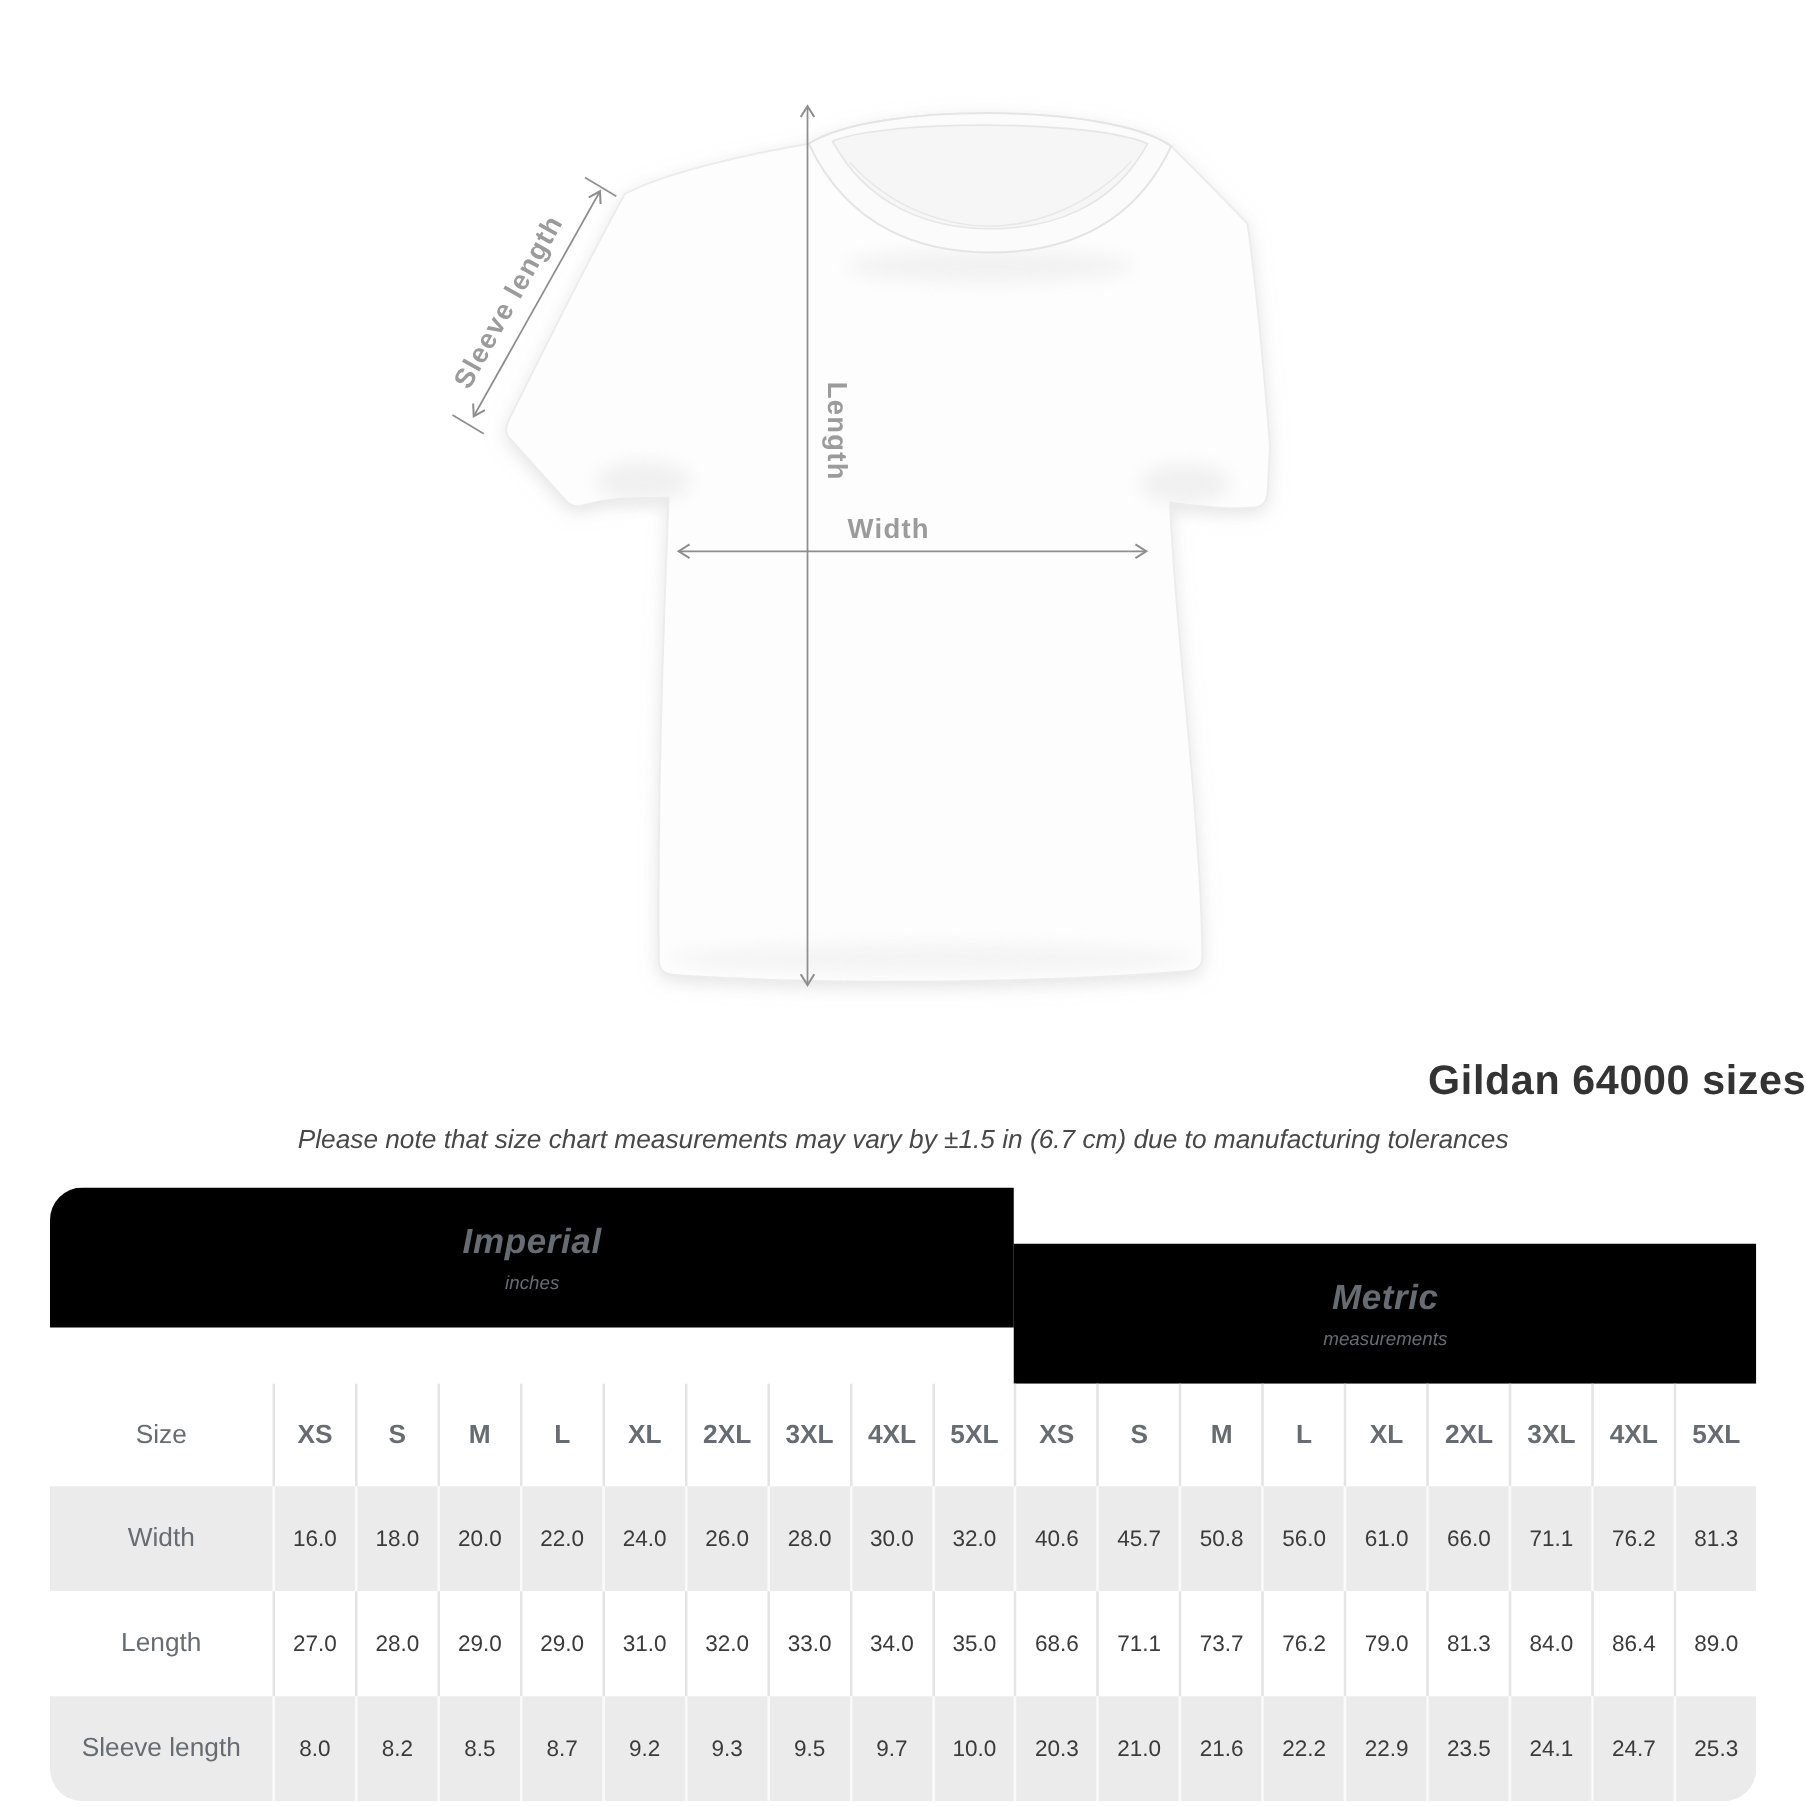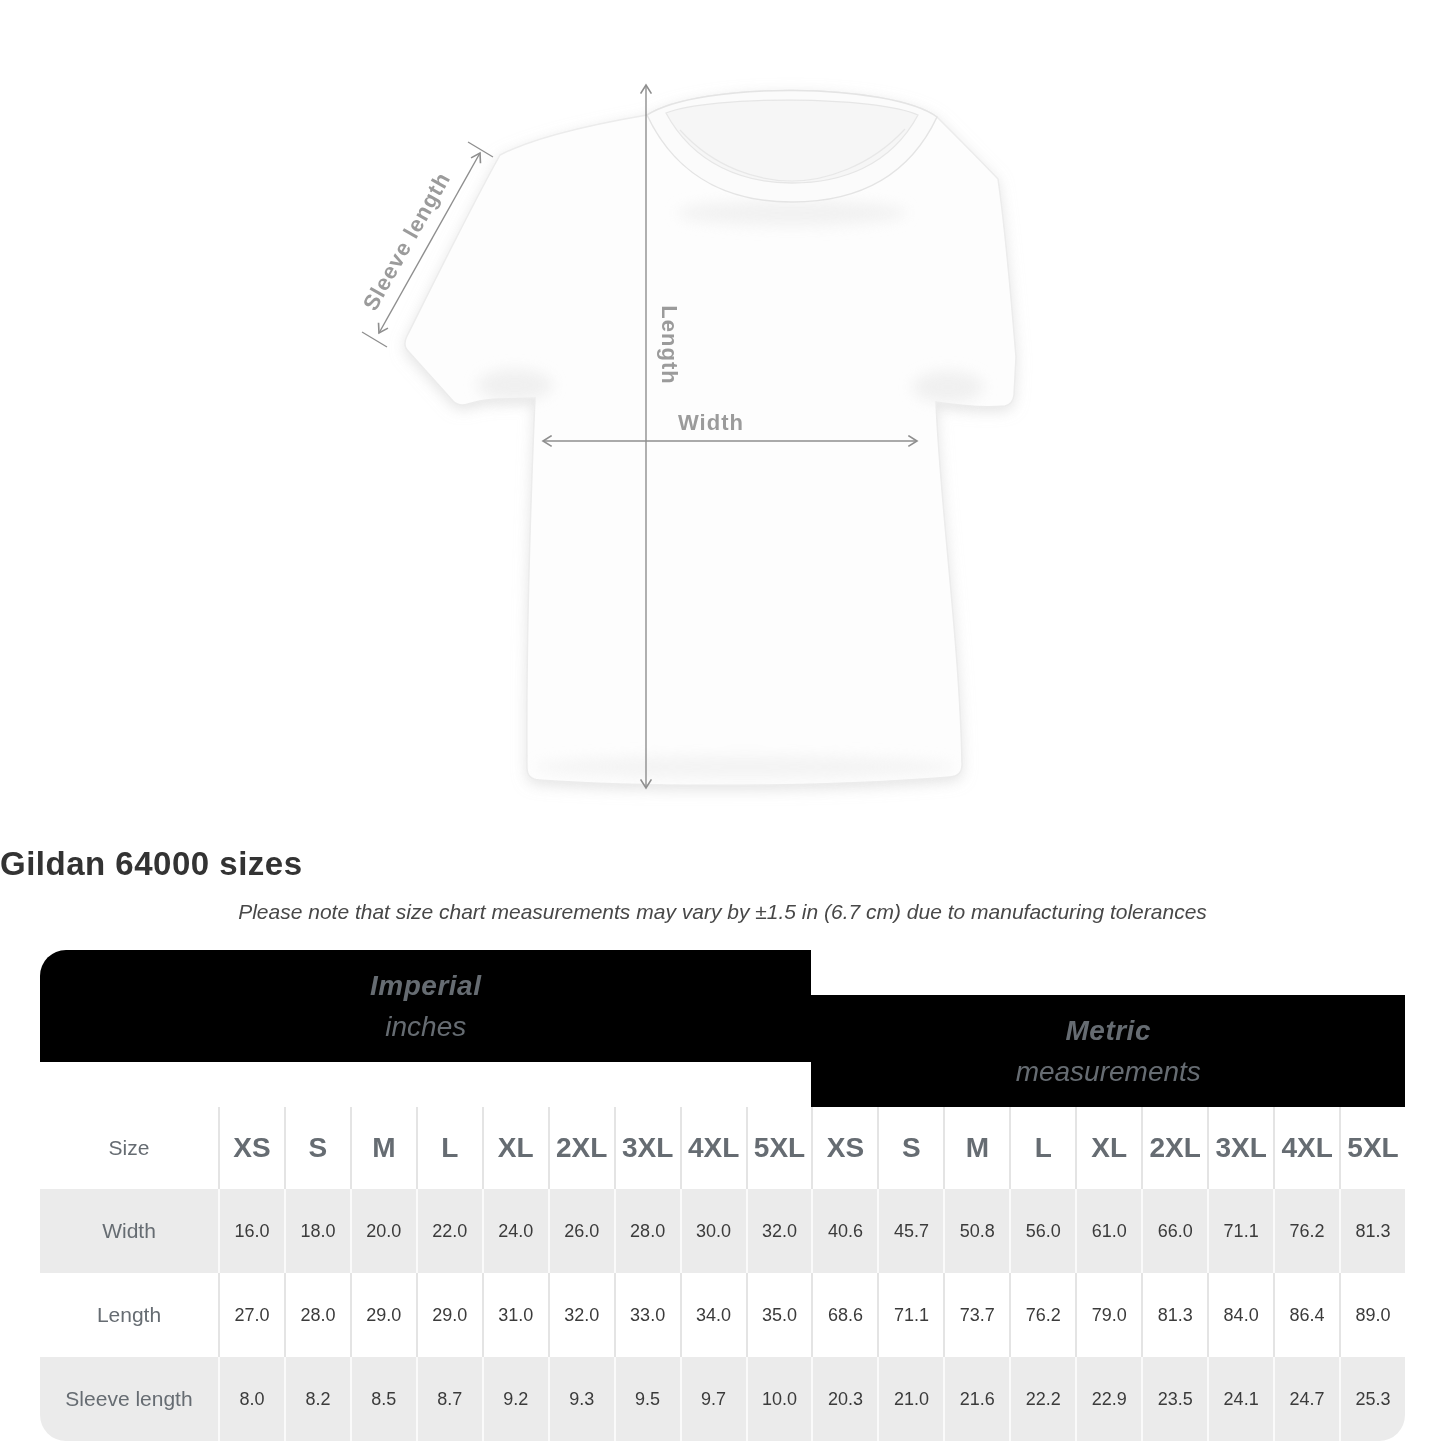"Gildan 64000 sizes" .title { text-align: left -> right }
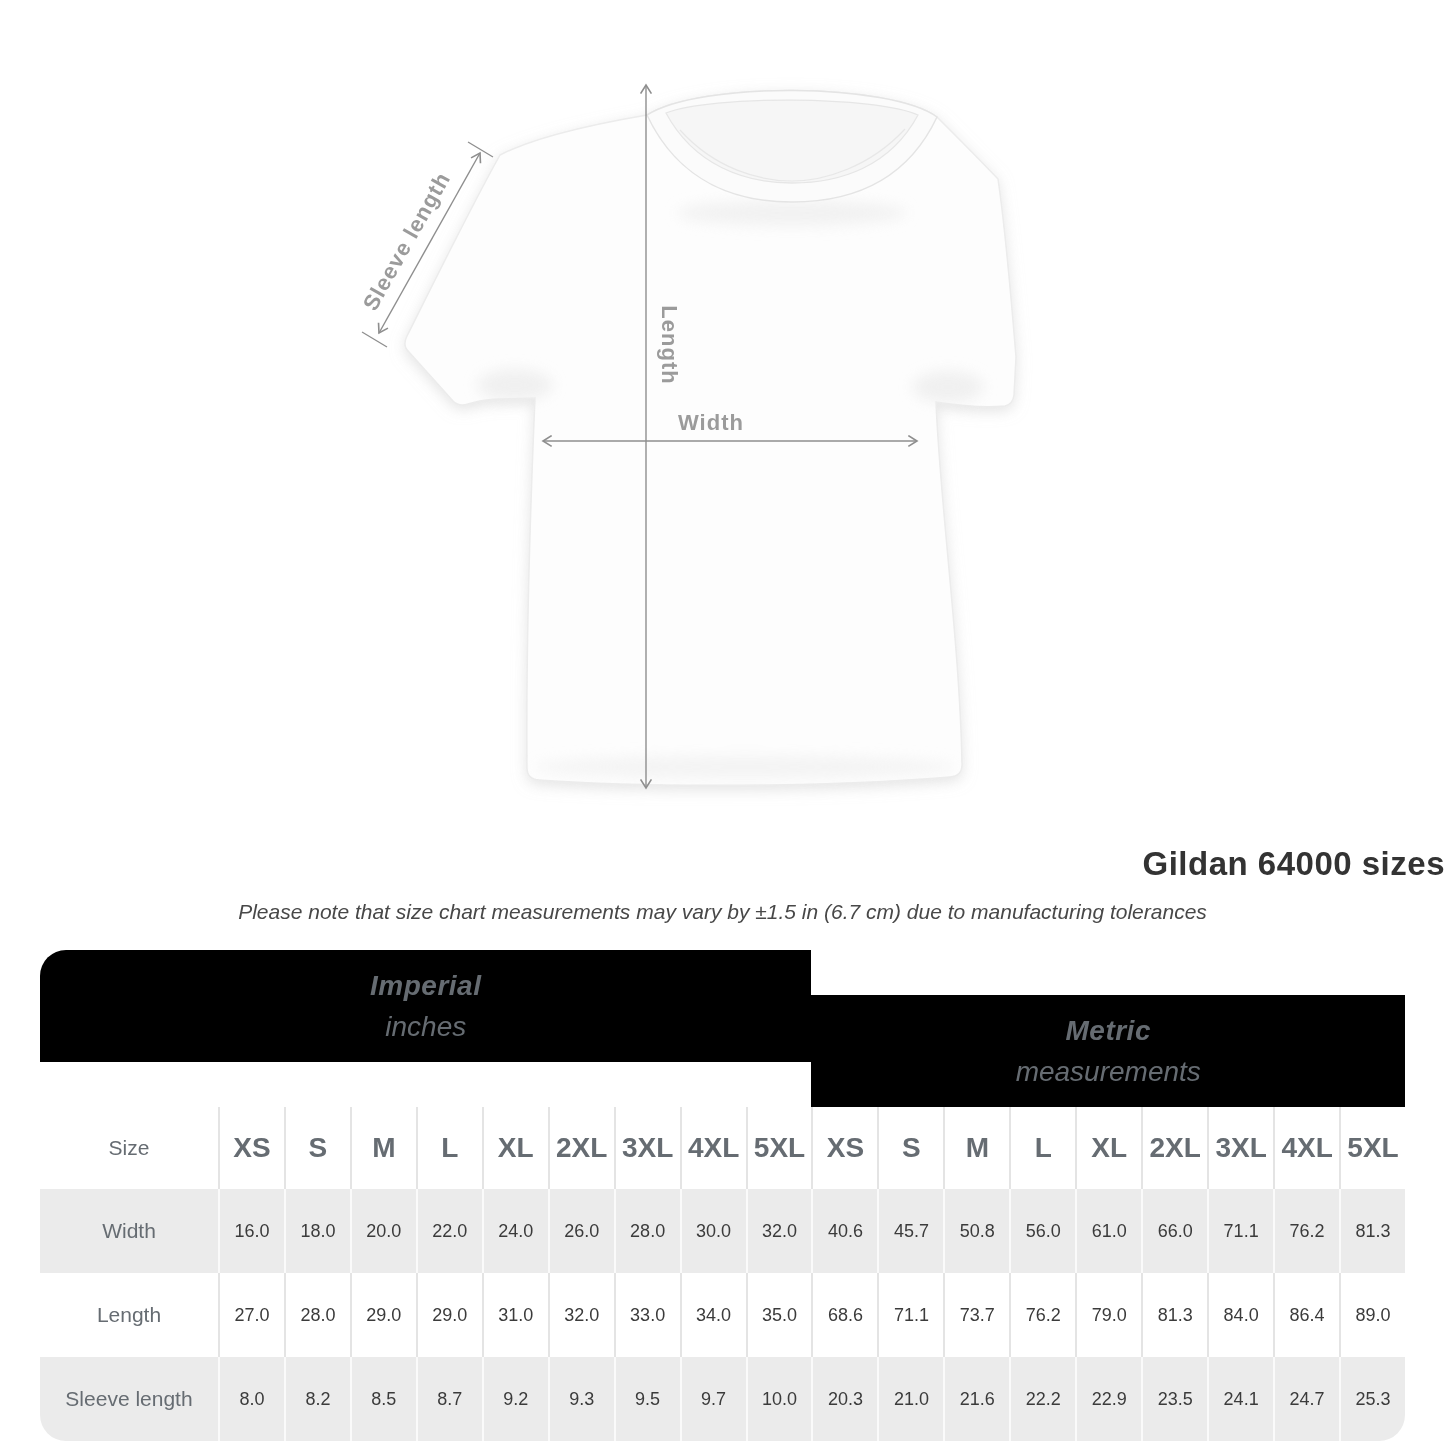"inches" .band-unit { font-size: 28px -> 15px }
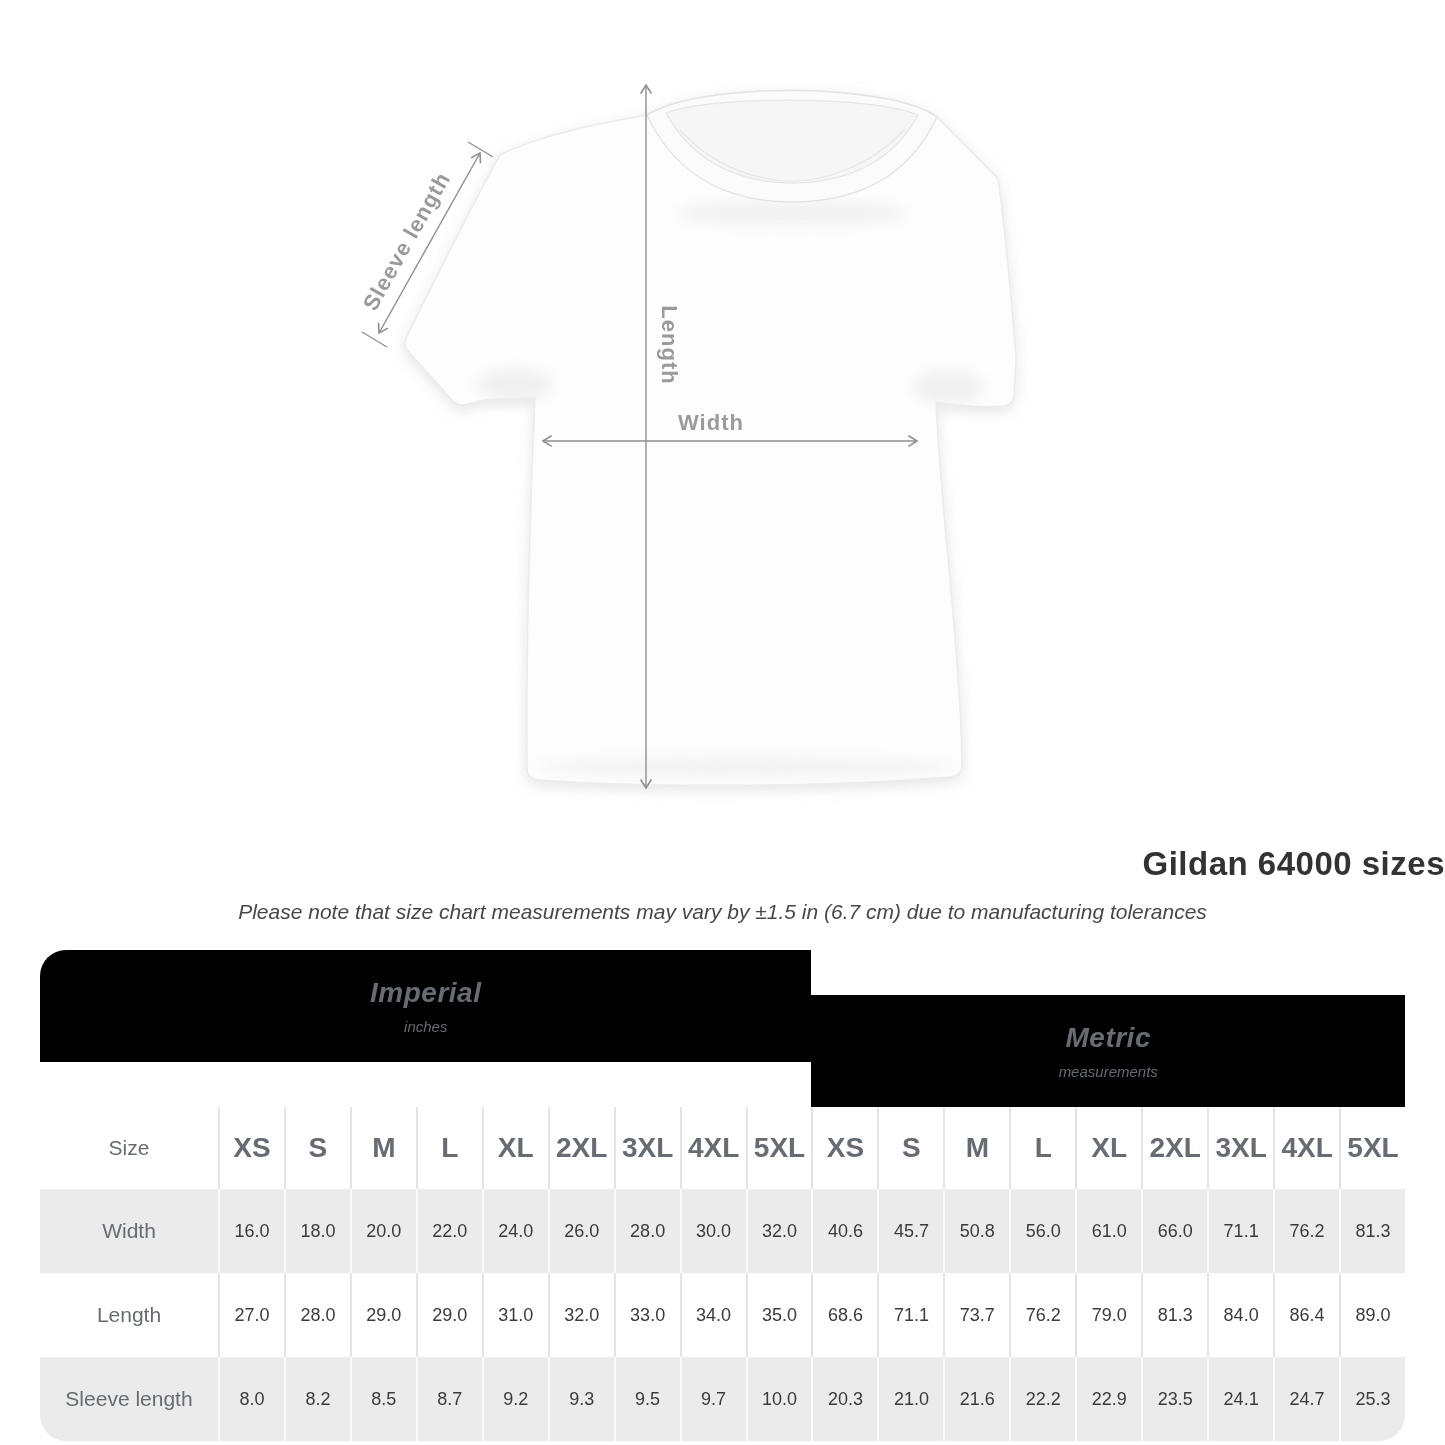"XS" .hd { font-size: 28px -> 21px }
